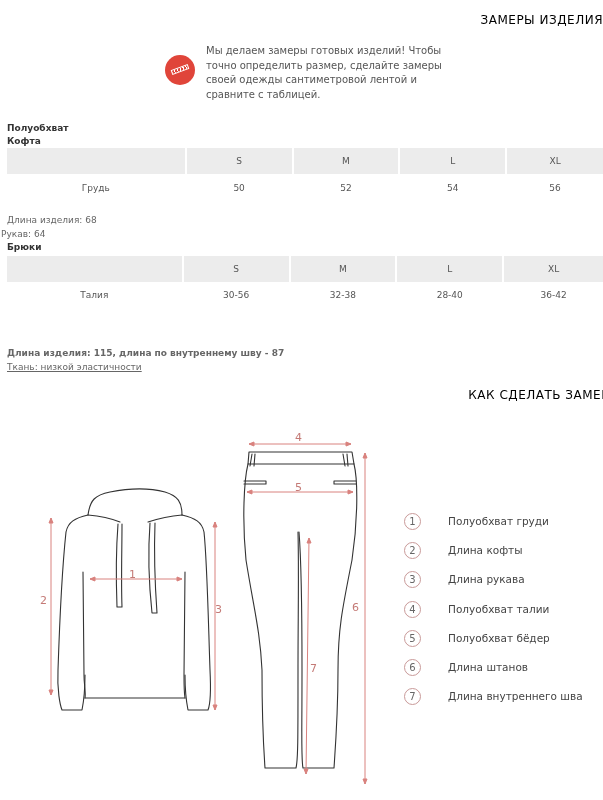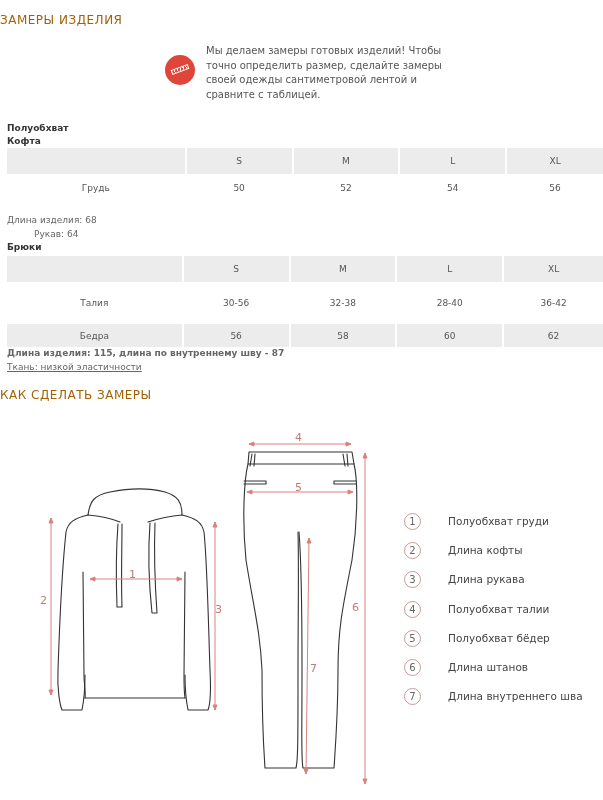"ЗАМЕРЫ ИЗДЕЛИЯ" .title { color: #a16207 -> #000000; text-align: left -> right }
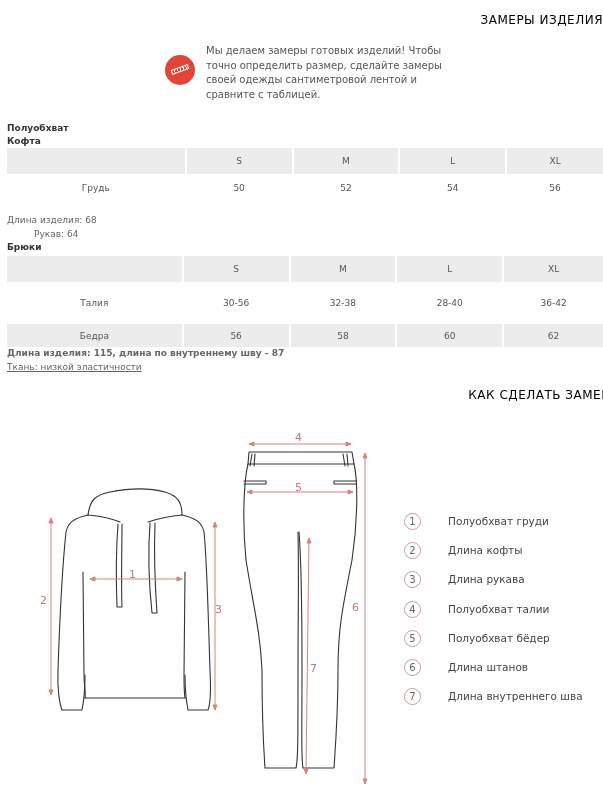"Рукав: 64" div.abs { left: 8px -> 1px; padding-left: 26px -> none }
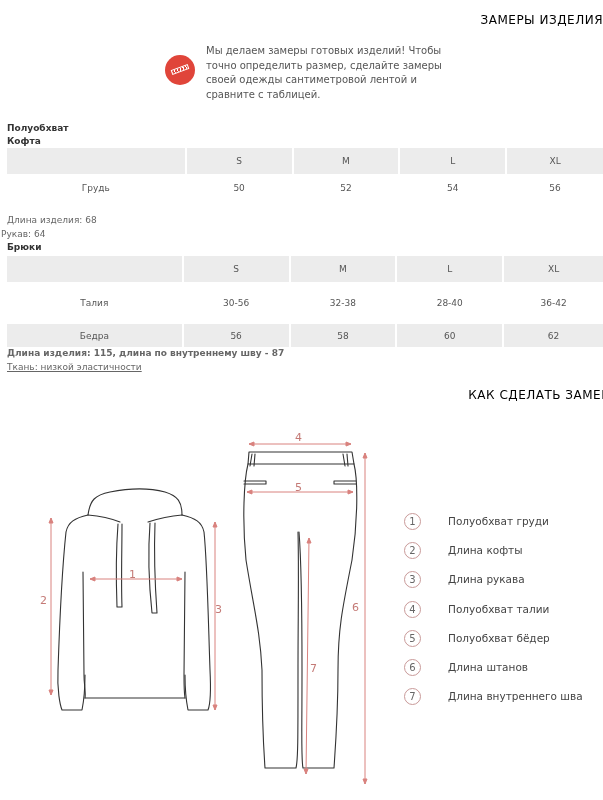"Талия" tr.plain { height: 40px -> 23px }
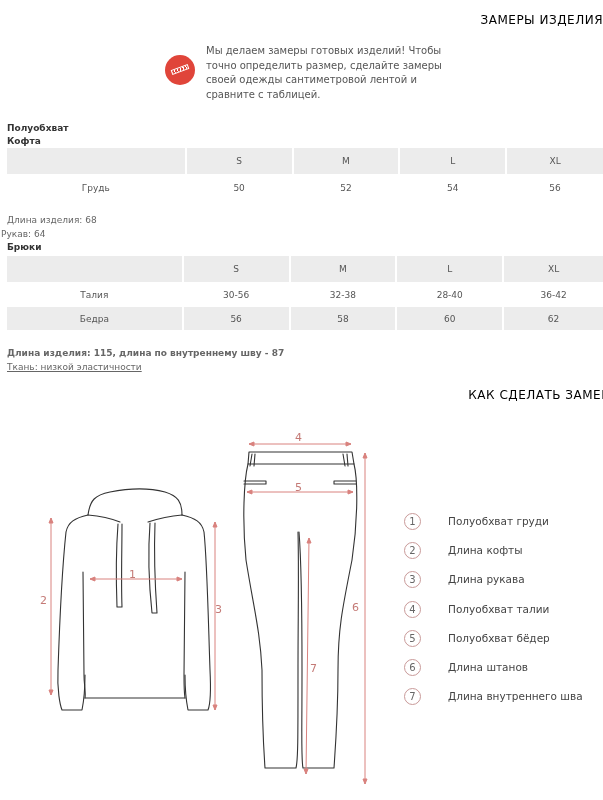"Бедра" tr.shaded { html: <tr> <td>Бедра</td> <td>56</td> <td>58</td> <td>60</td> <td>62</td> </tr> -> none }
